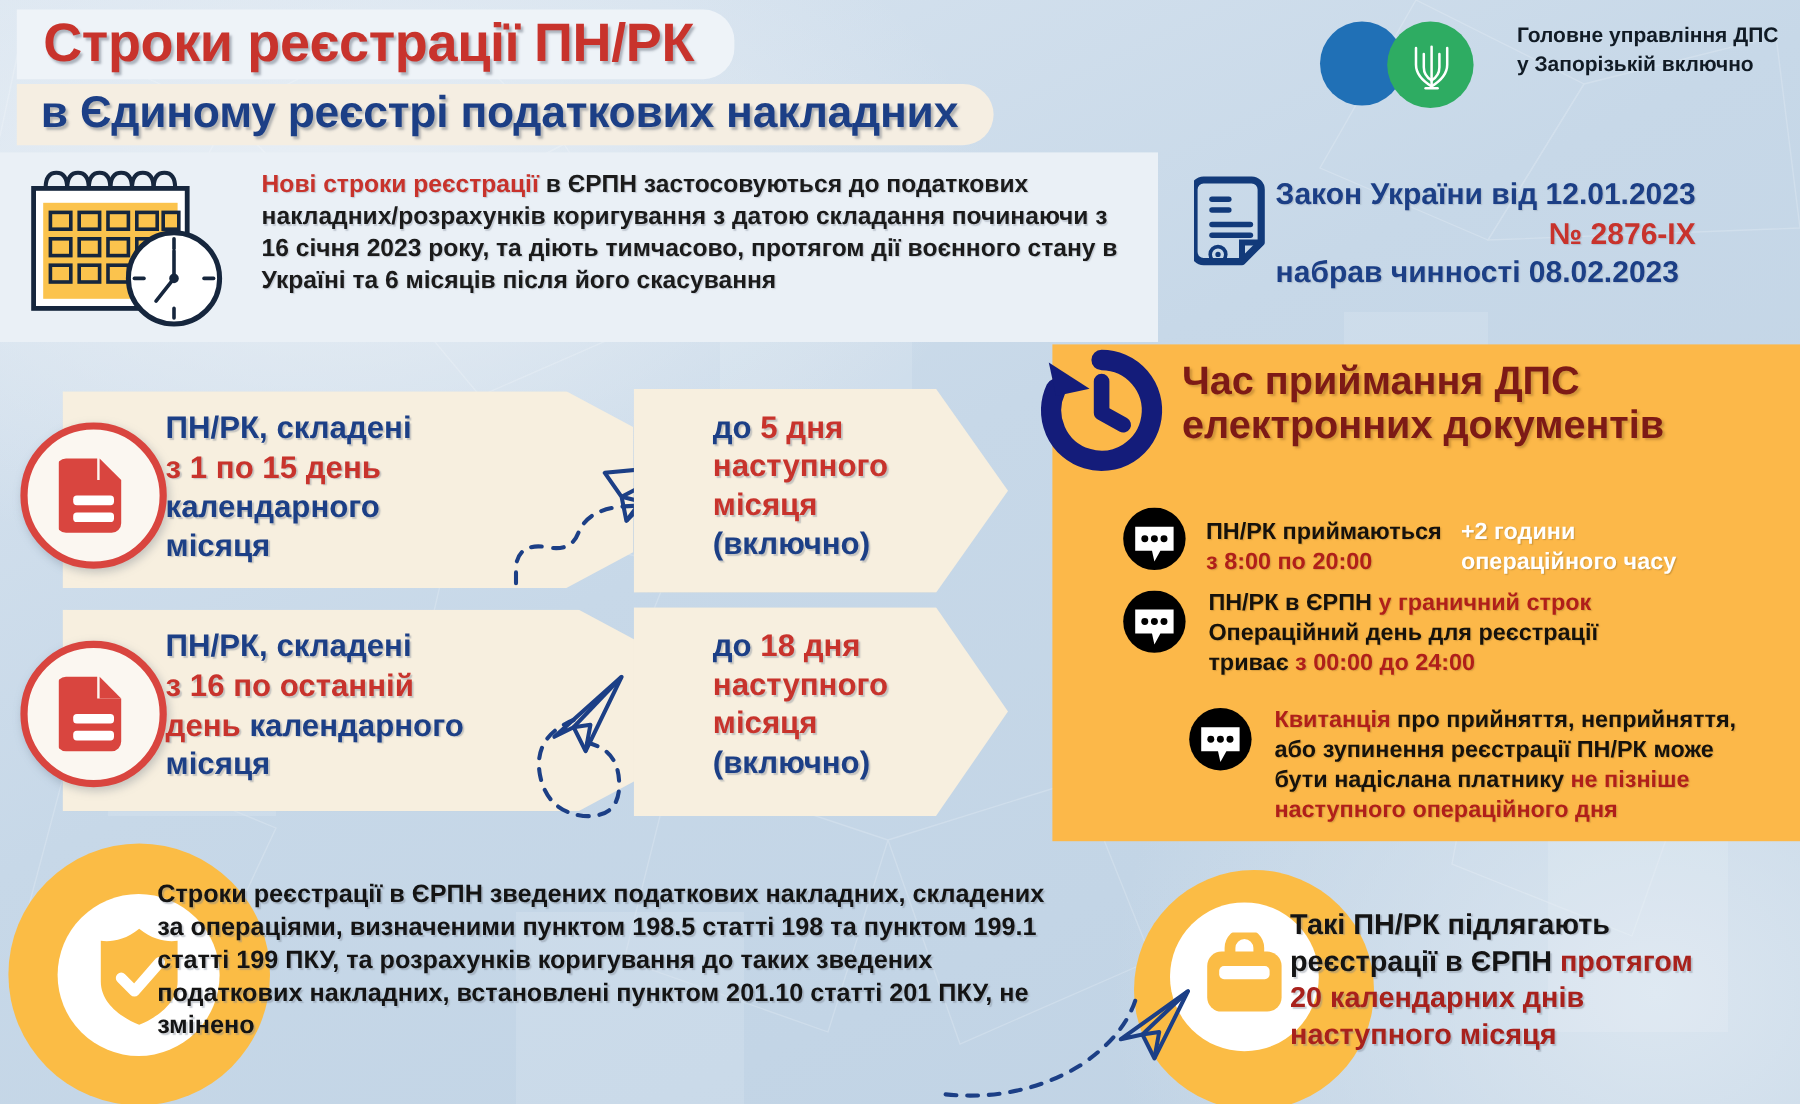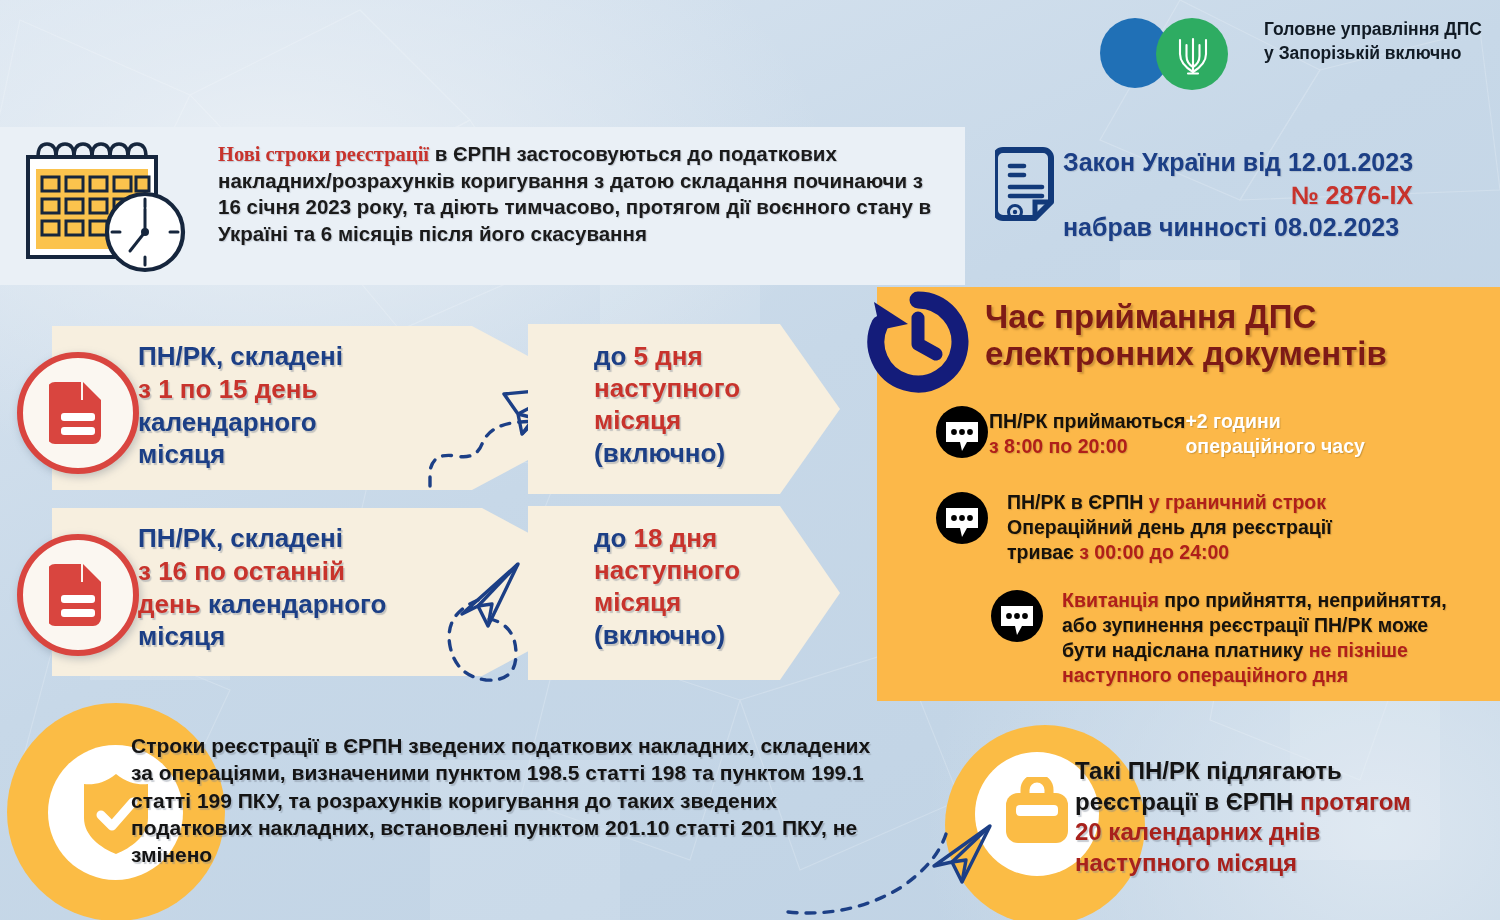"Строки реєстрації ПН/РК" div.title-wrap { html: none -> <div> <div>Строки реєстрації ПН/РК</div><br> <div>в Єдиному реєстрі податкових накладних</div> </div> }
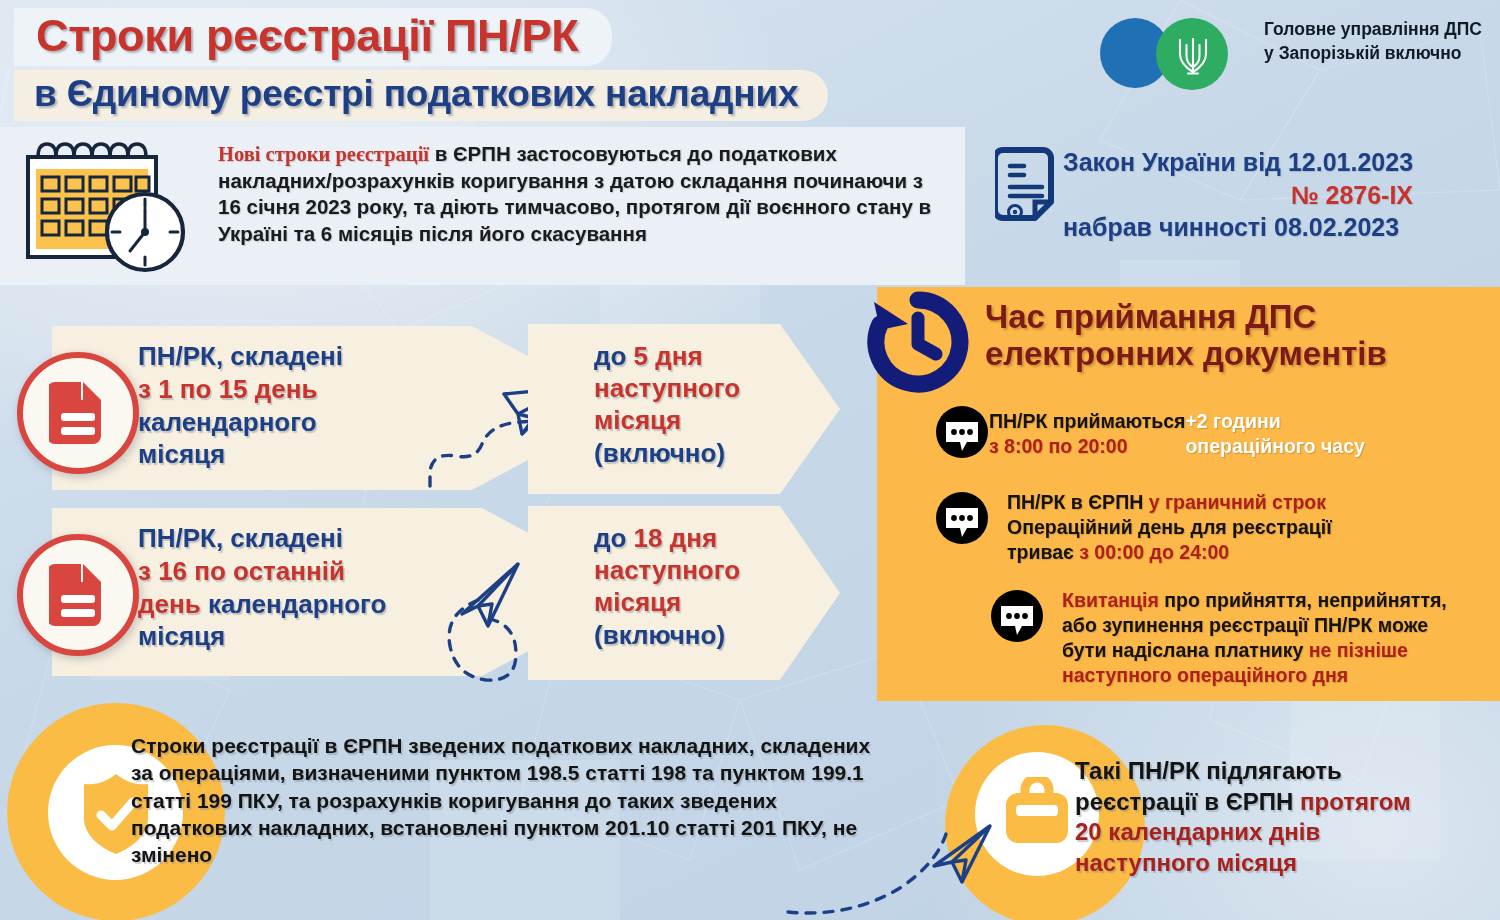"Нові строки реєстрації" .intro-text .hl { font-family: Liberation Serif, serif -> none }
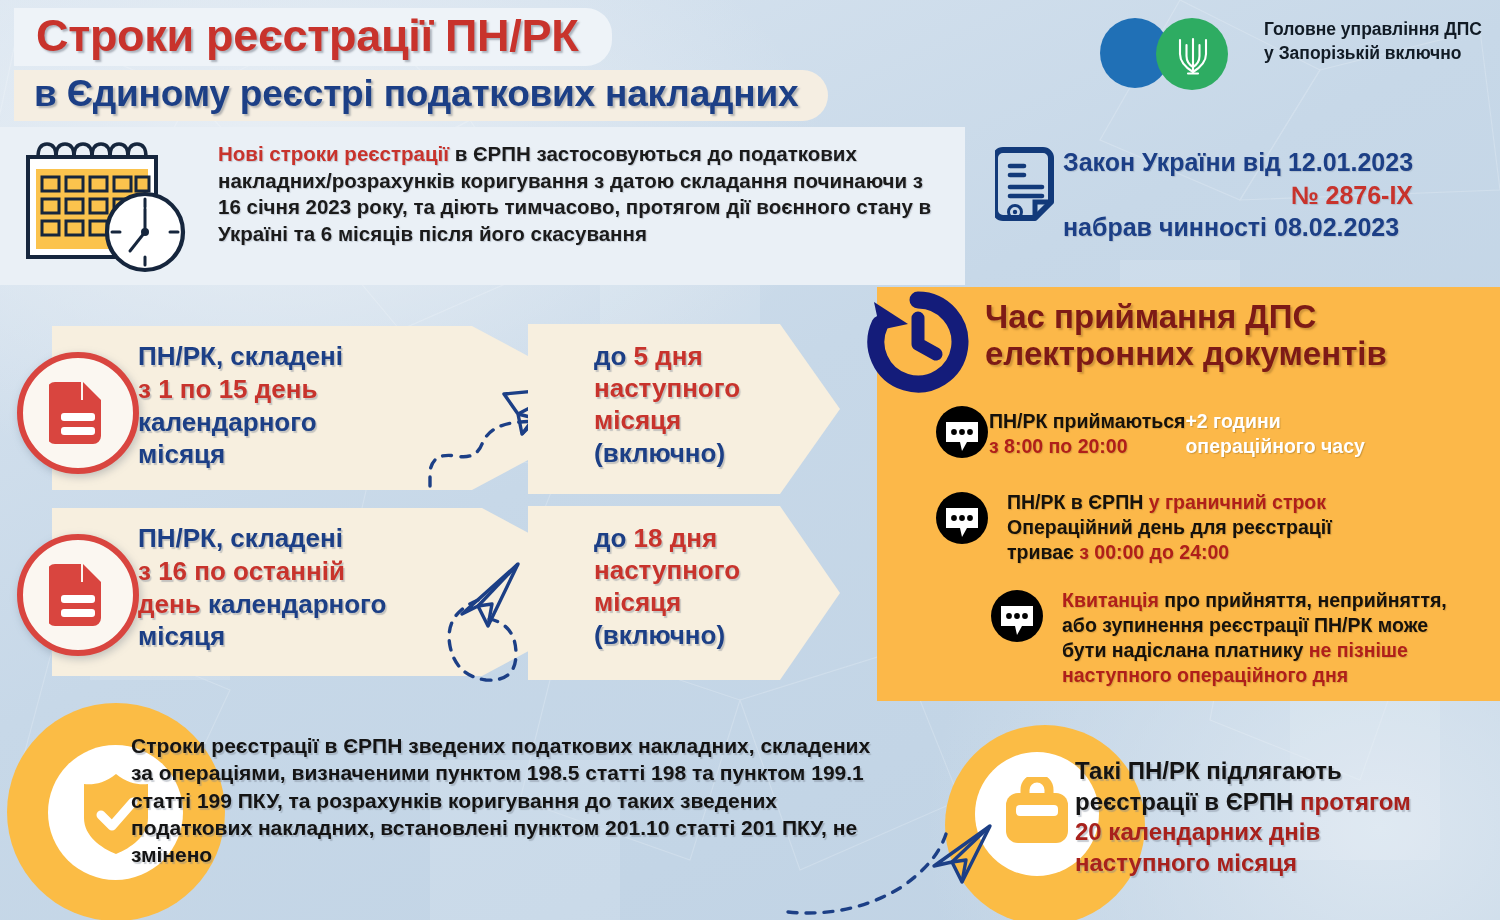"ПН/РК приймаються" .o-row1 { align-items: center -> flex-end; gap: none -> 16px; top: 404px -> 421px }
